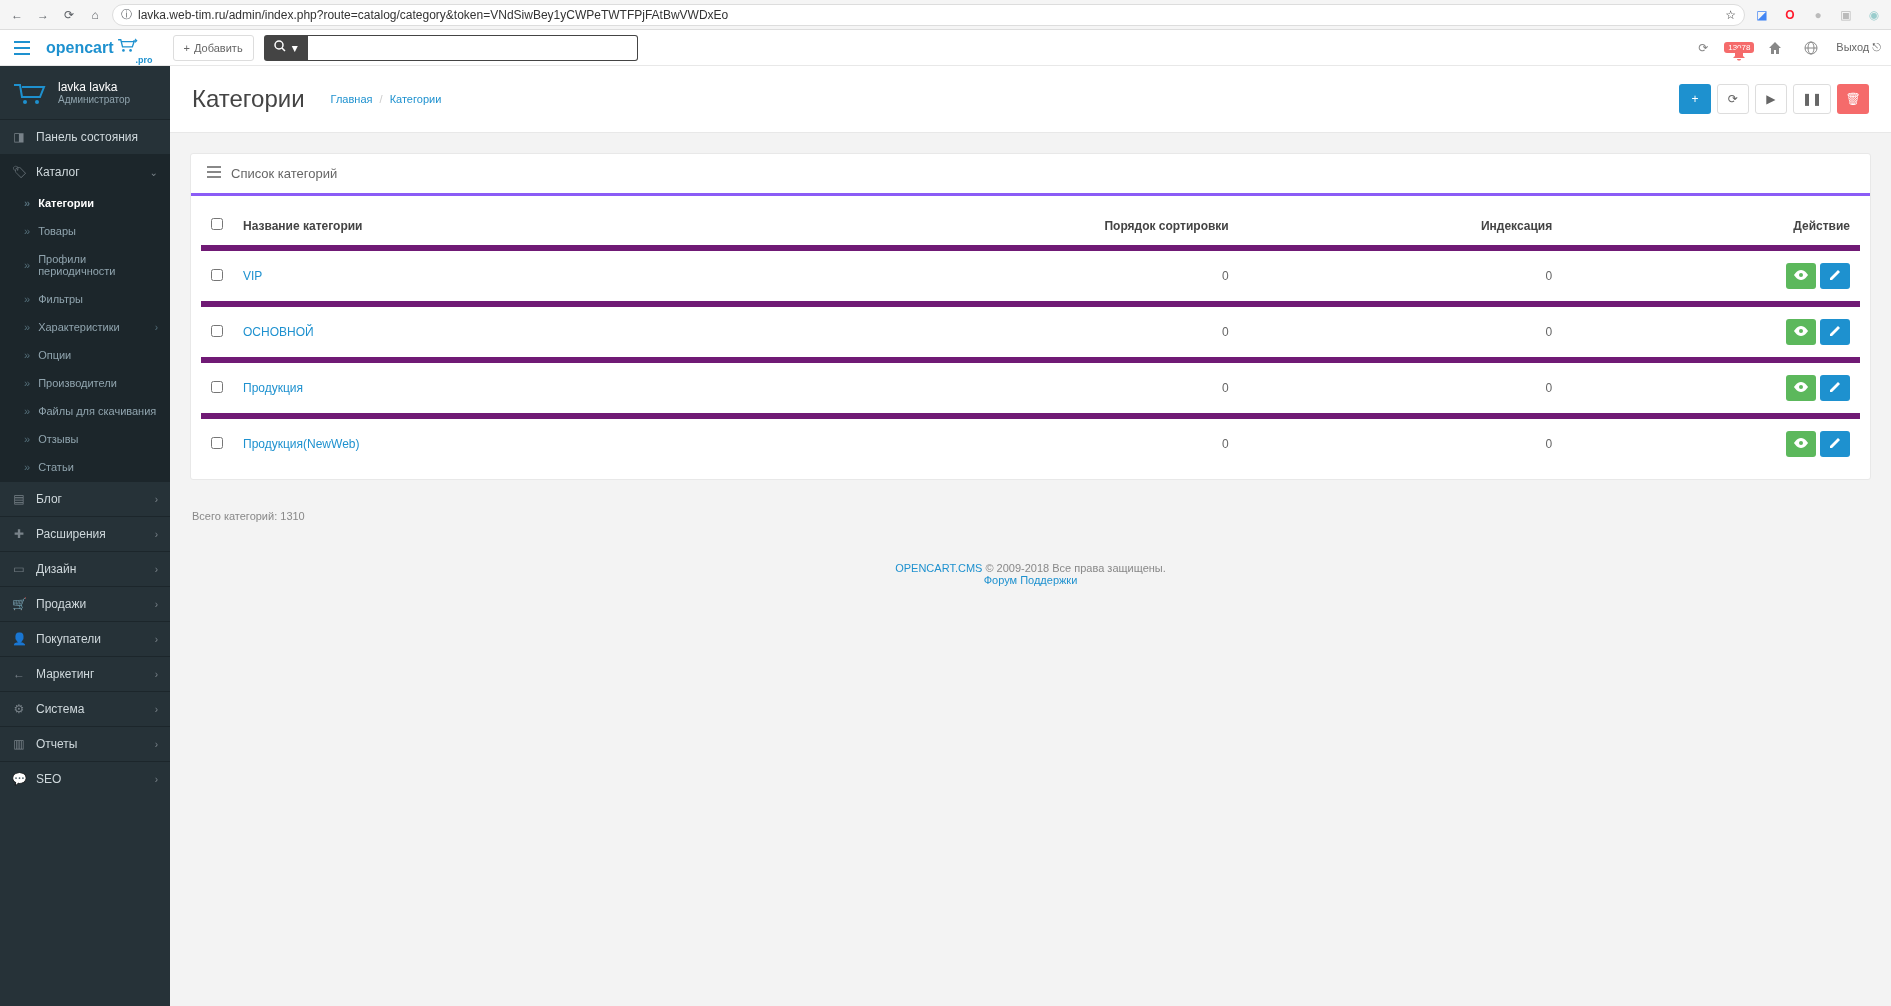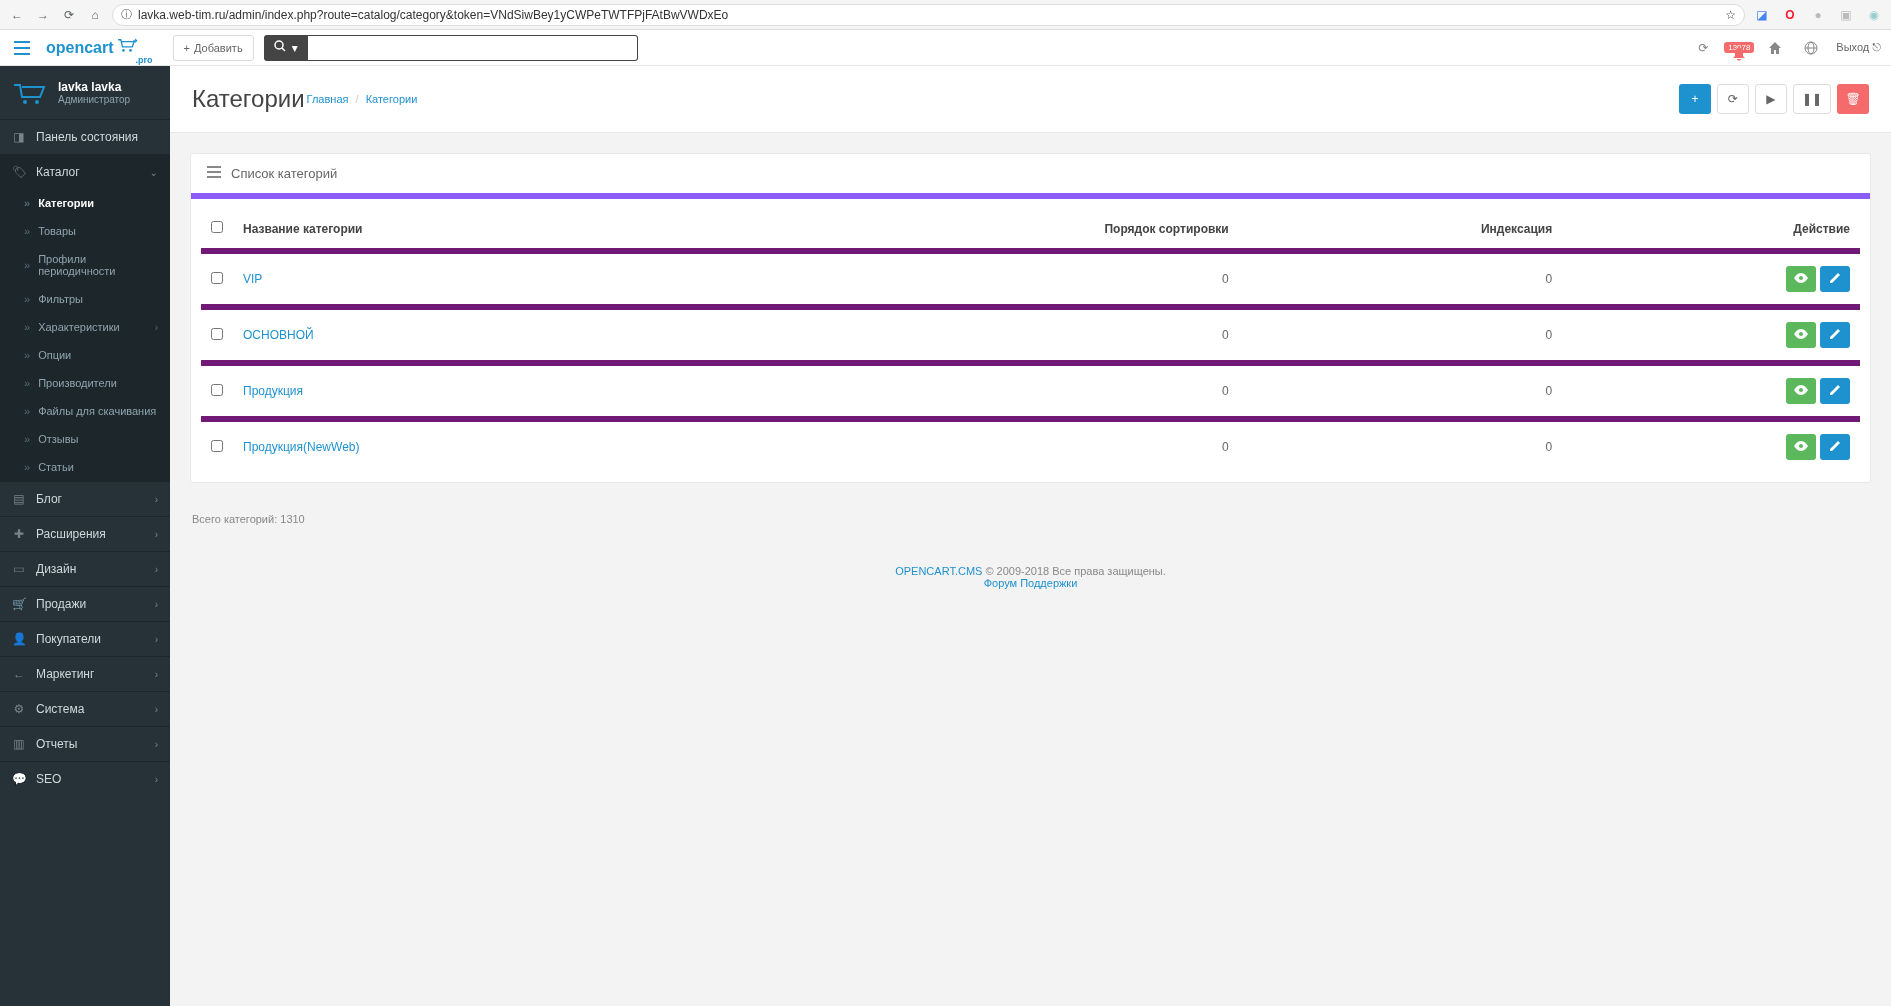"lavka lavka" .sidebar-user .name { font-weight: 700 -> 400 }
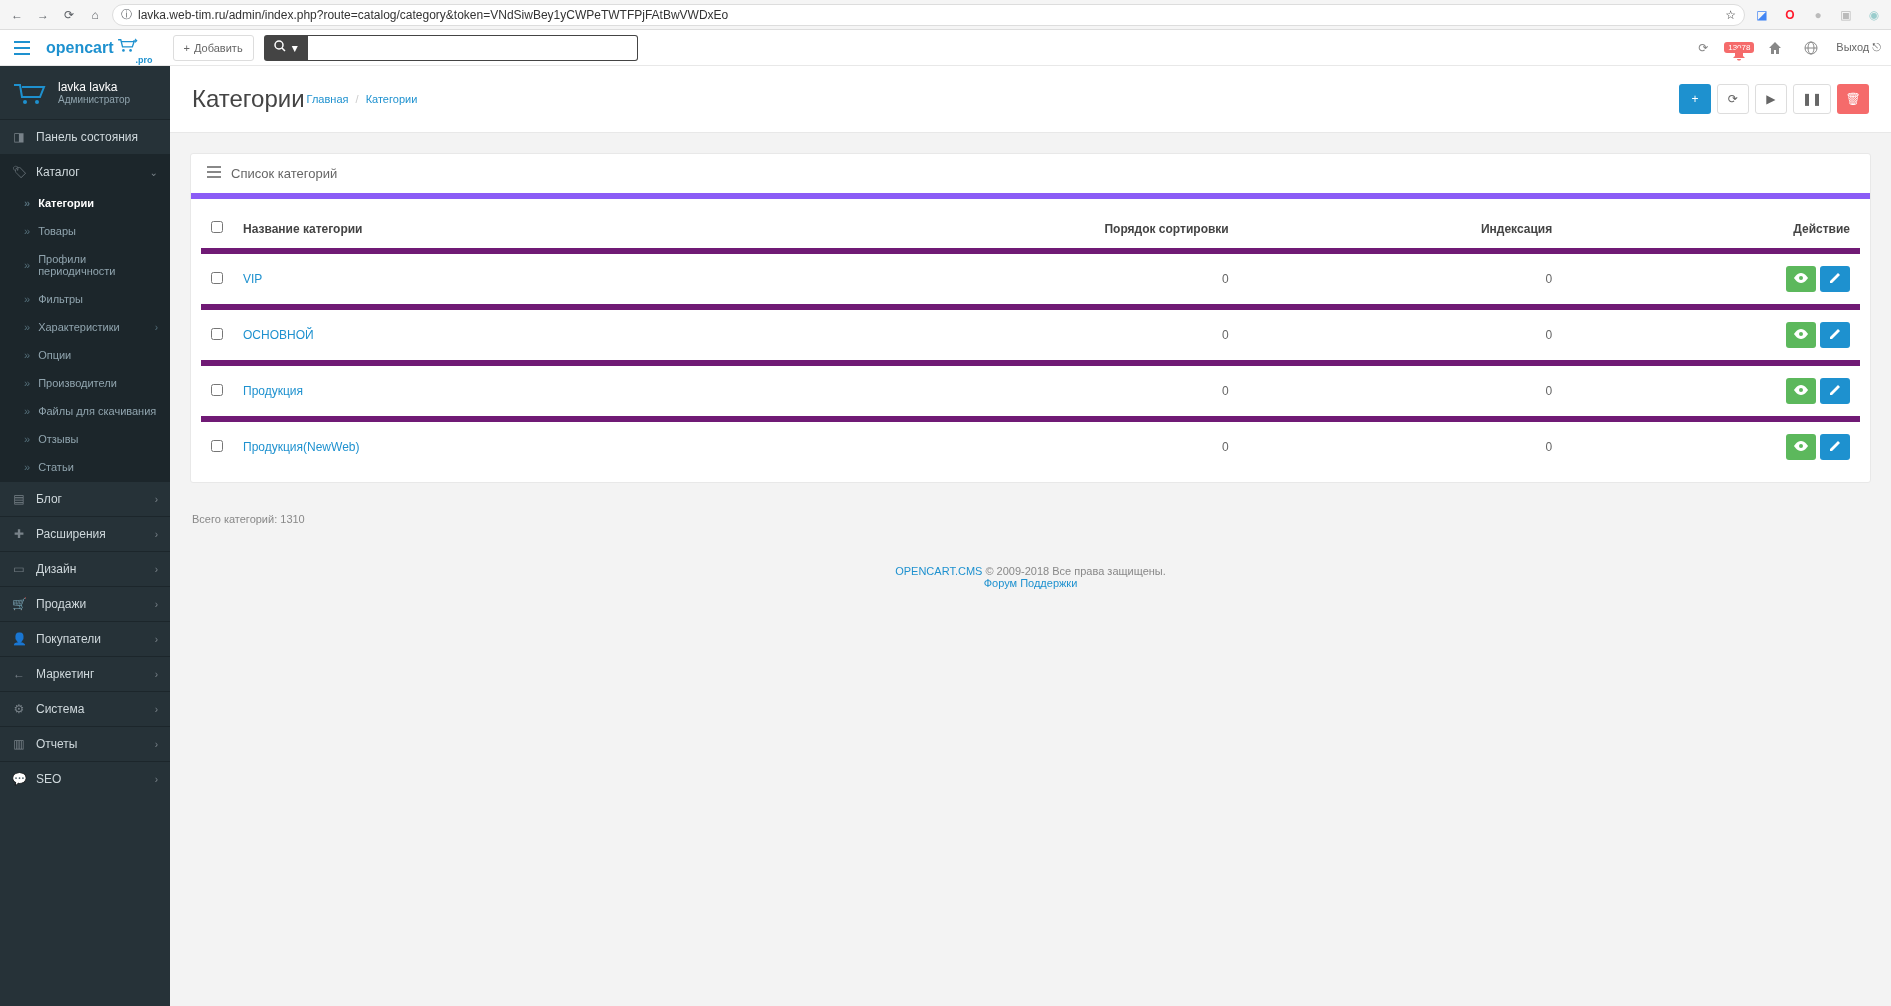"Главная / Категории" .breadcrumb { margin-left: 2px -> 26px }
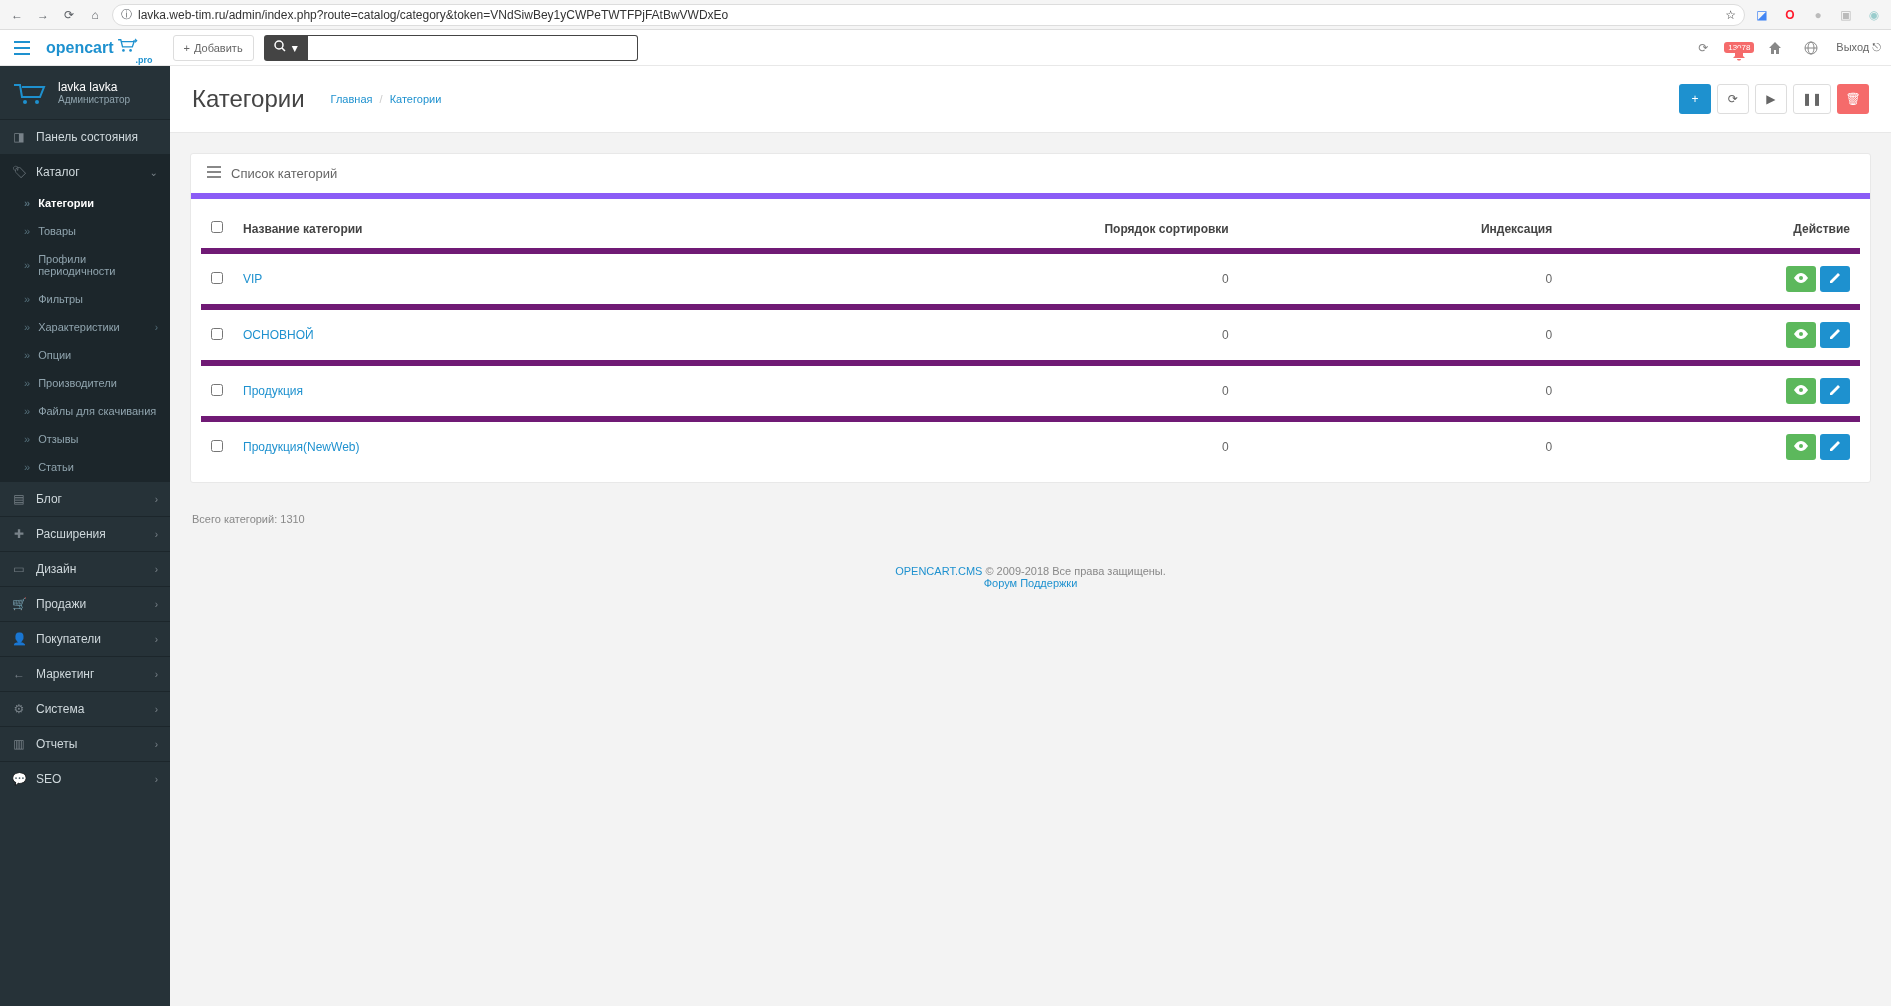"Список категорий" .panel-heading { border-bottom: 6px solid #8b5cf6 -> 3px solid #8b5cf6 }
